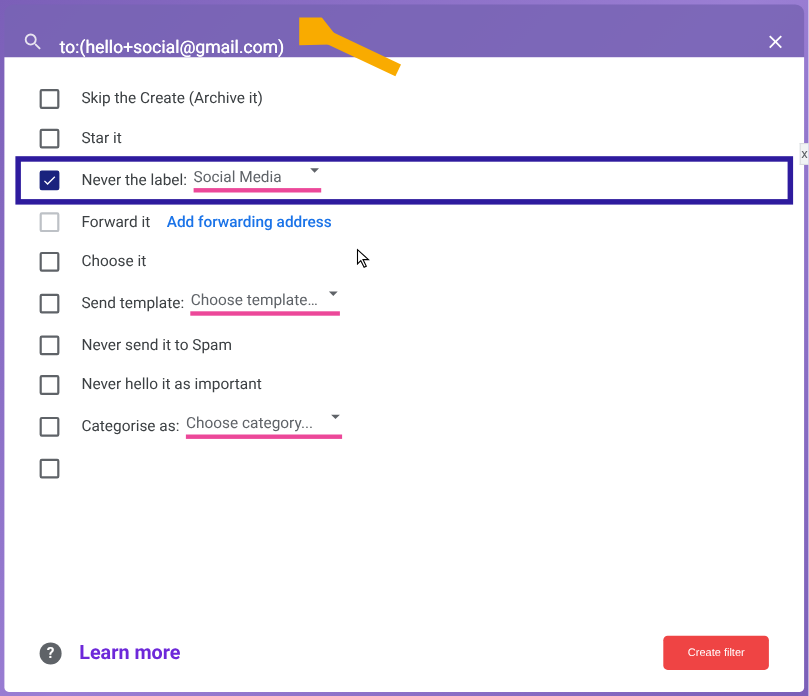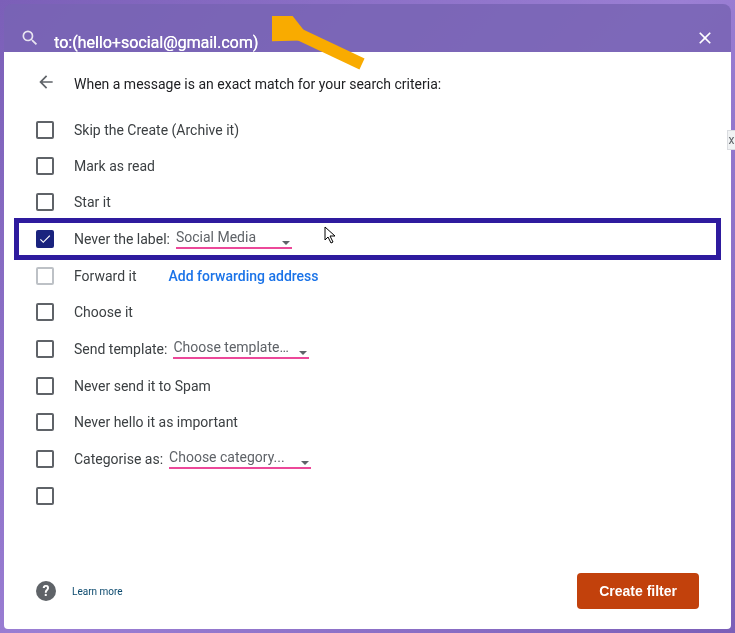"When a message is an" div.header-row { html: <div> <span> <svg> <path></path> </svg> </span> <span>When a message is an exact match for your search criteria:</span> </div> -> none }
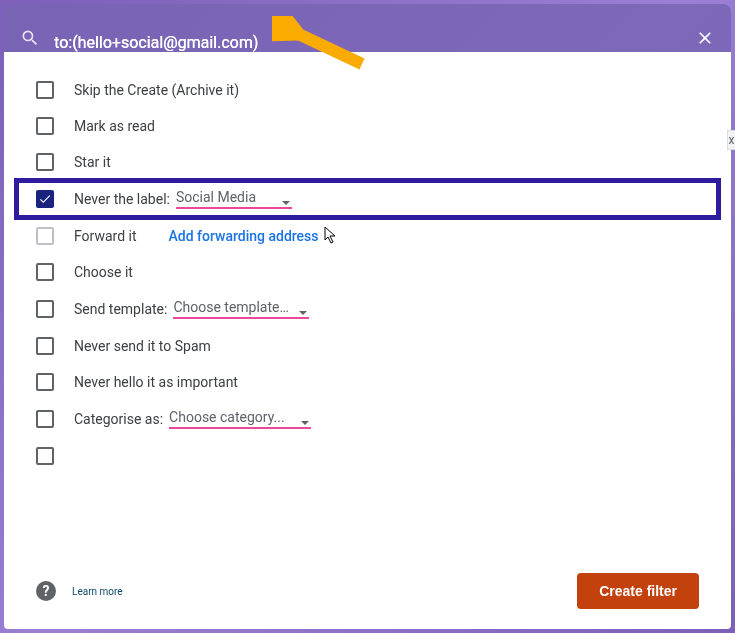"Mark as read" div.option-row { html: <div> <span></span> <span>Mark as read</span> </div> -> none }
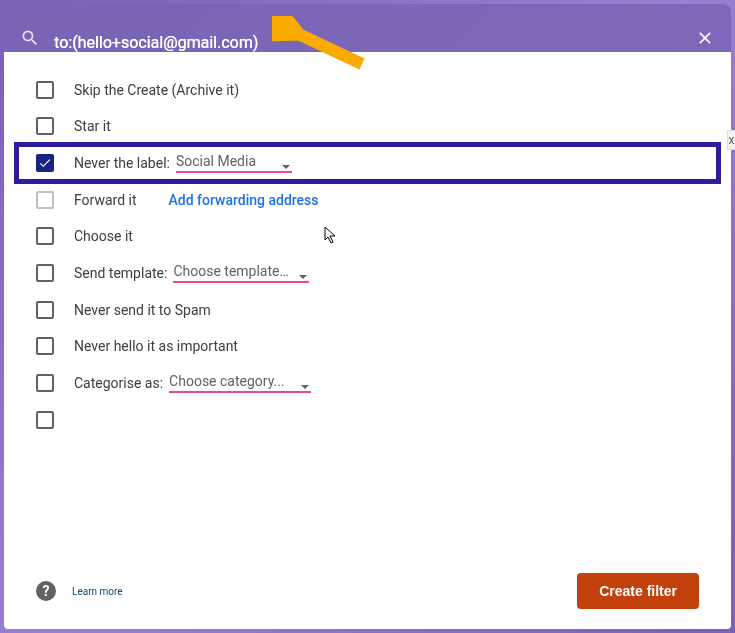"Social Media" .dropdown { align-items: flex-end -> flex-start; border-bottom: 2px solid #ec4899 -> 4px solid #ec4899 }
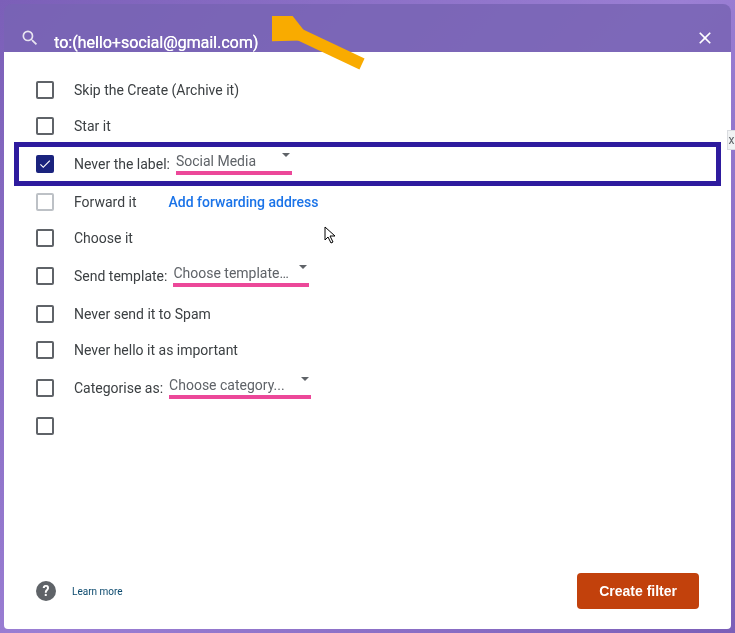"Add forwarding address" .link-blue { margin-left: 32px -> 15px }
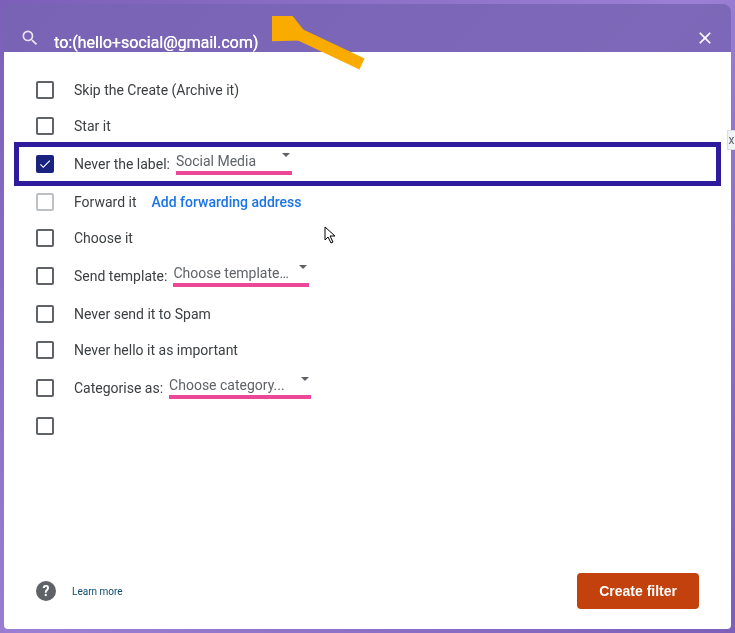"Learn more" .learn-more { color: #0c4a6e -> #6d28d9; font-size: 10px -> 18px; font-weight: 400 -> 700 }
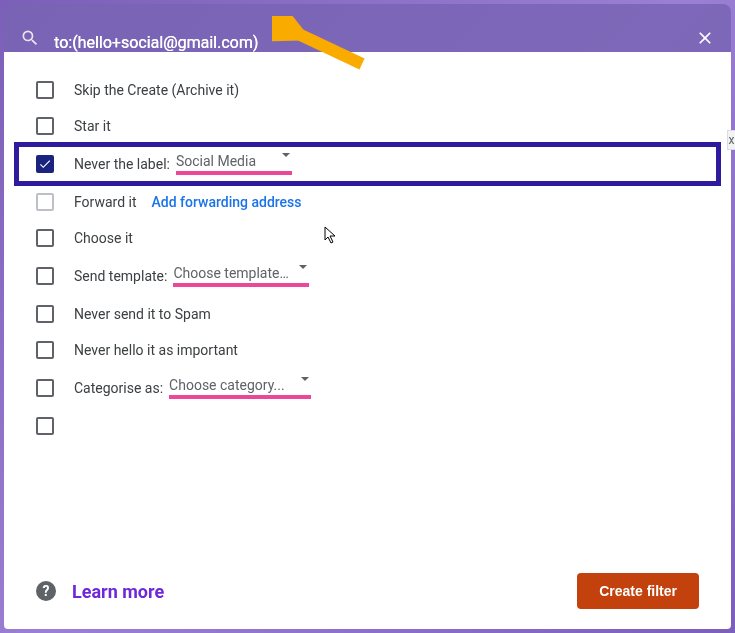"Create filter" .create-btn { background: #c2410c -> #ef4444; font-size: 14px -> 10px; font-weight: 700 -> 400 }
